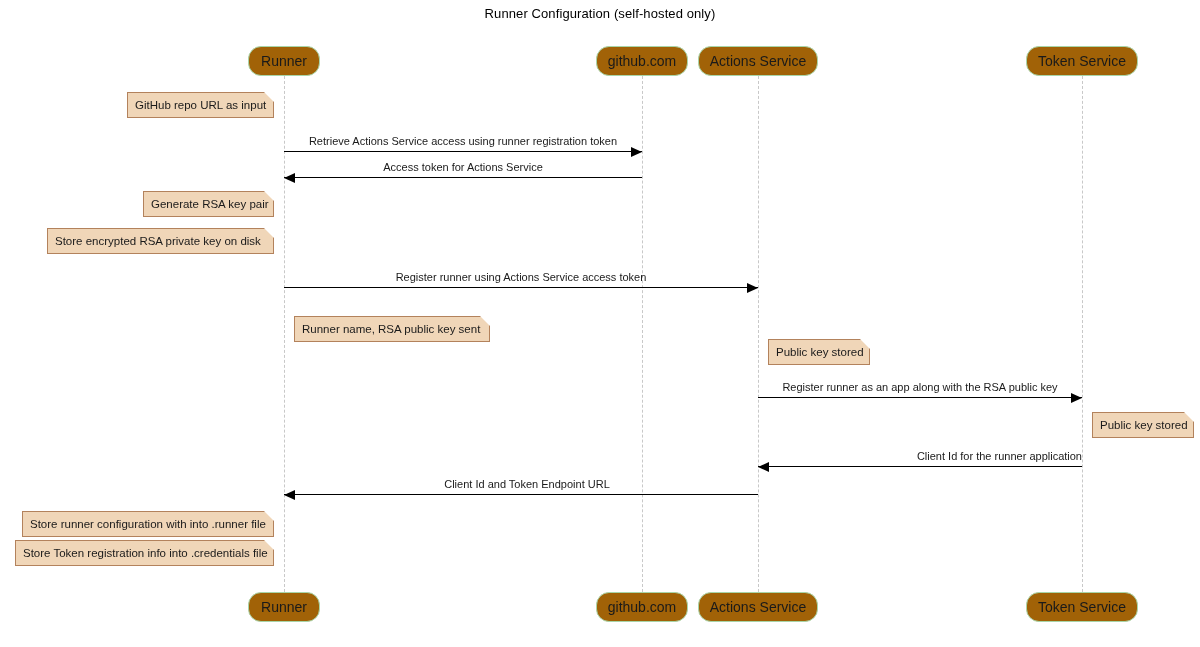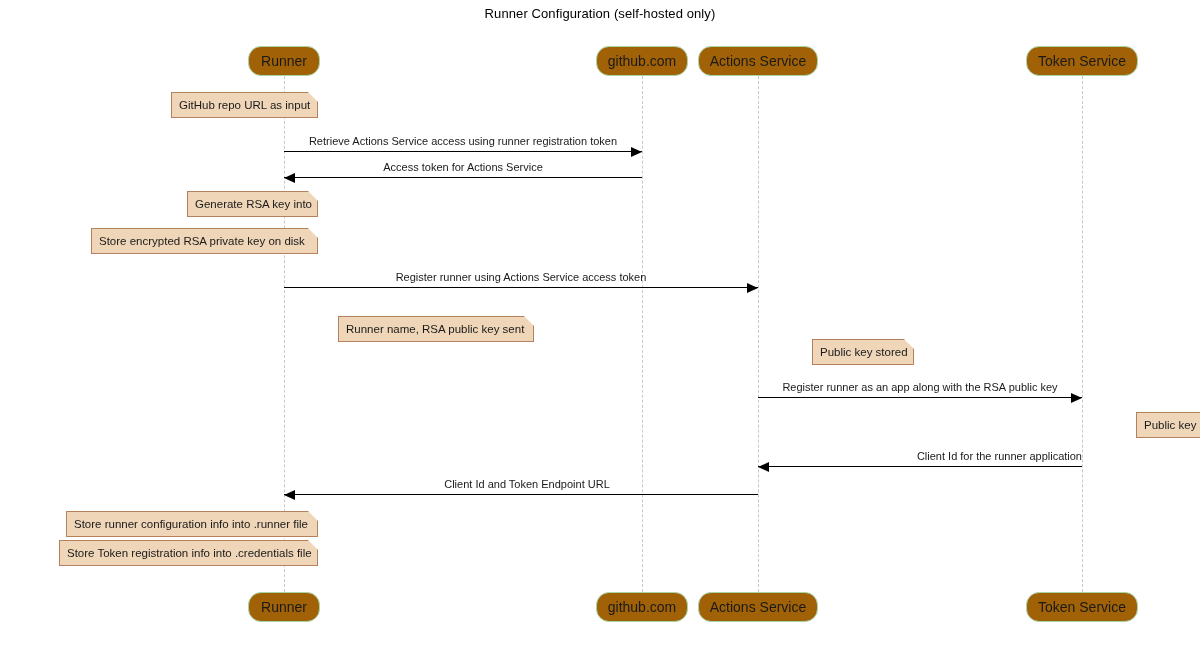"GitHub repo URL as input" .note { margin-left: 44px -> none }
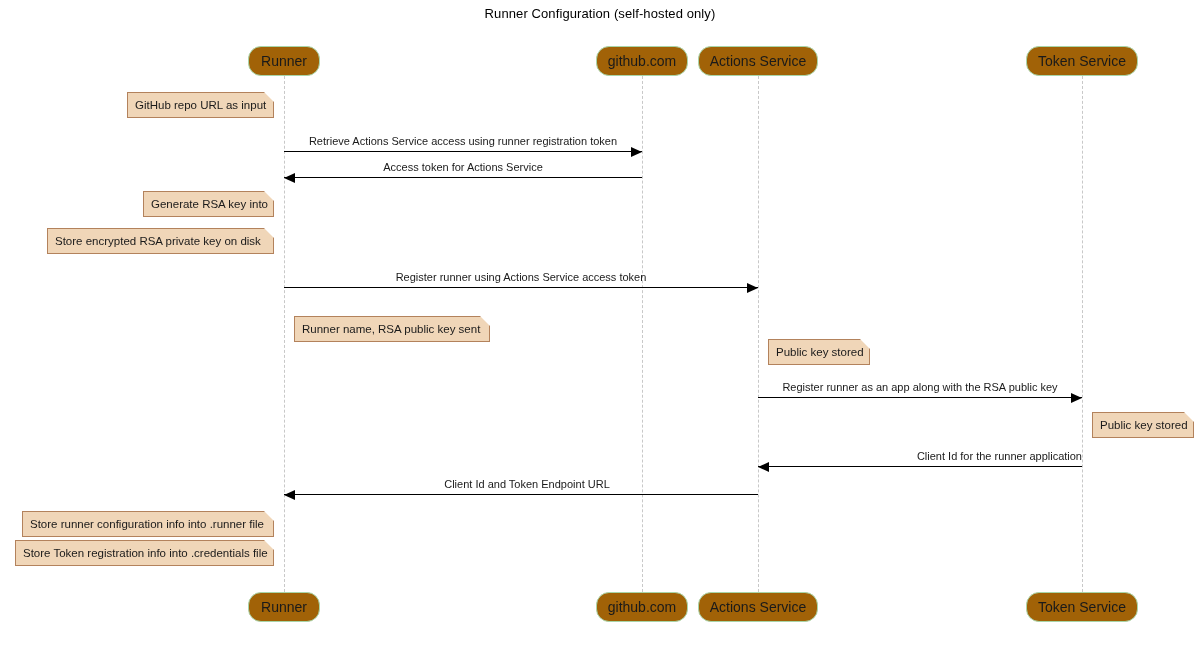"Generate RSA key into" span { text: into -> pair }
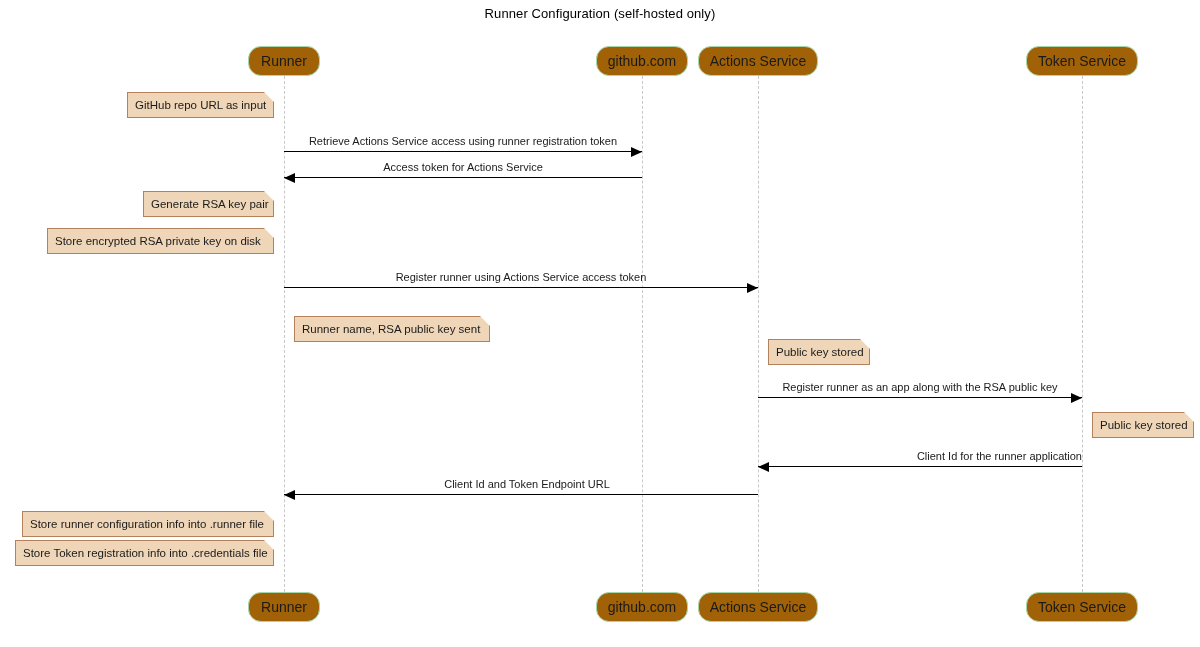"Store runner configuration info into" span { text: info -> with }
